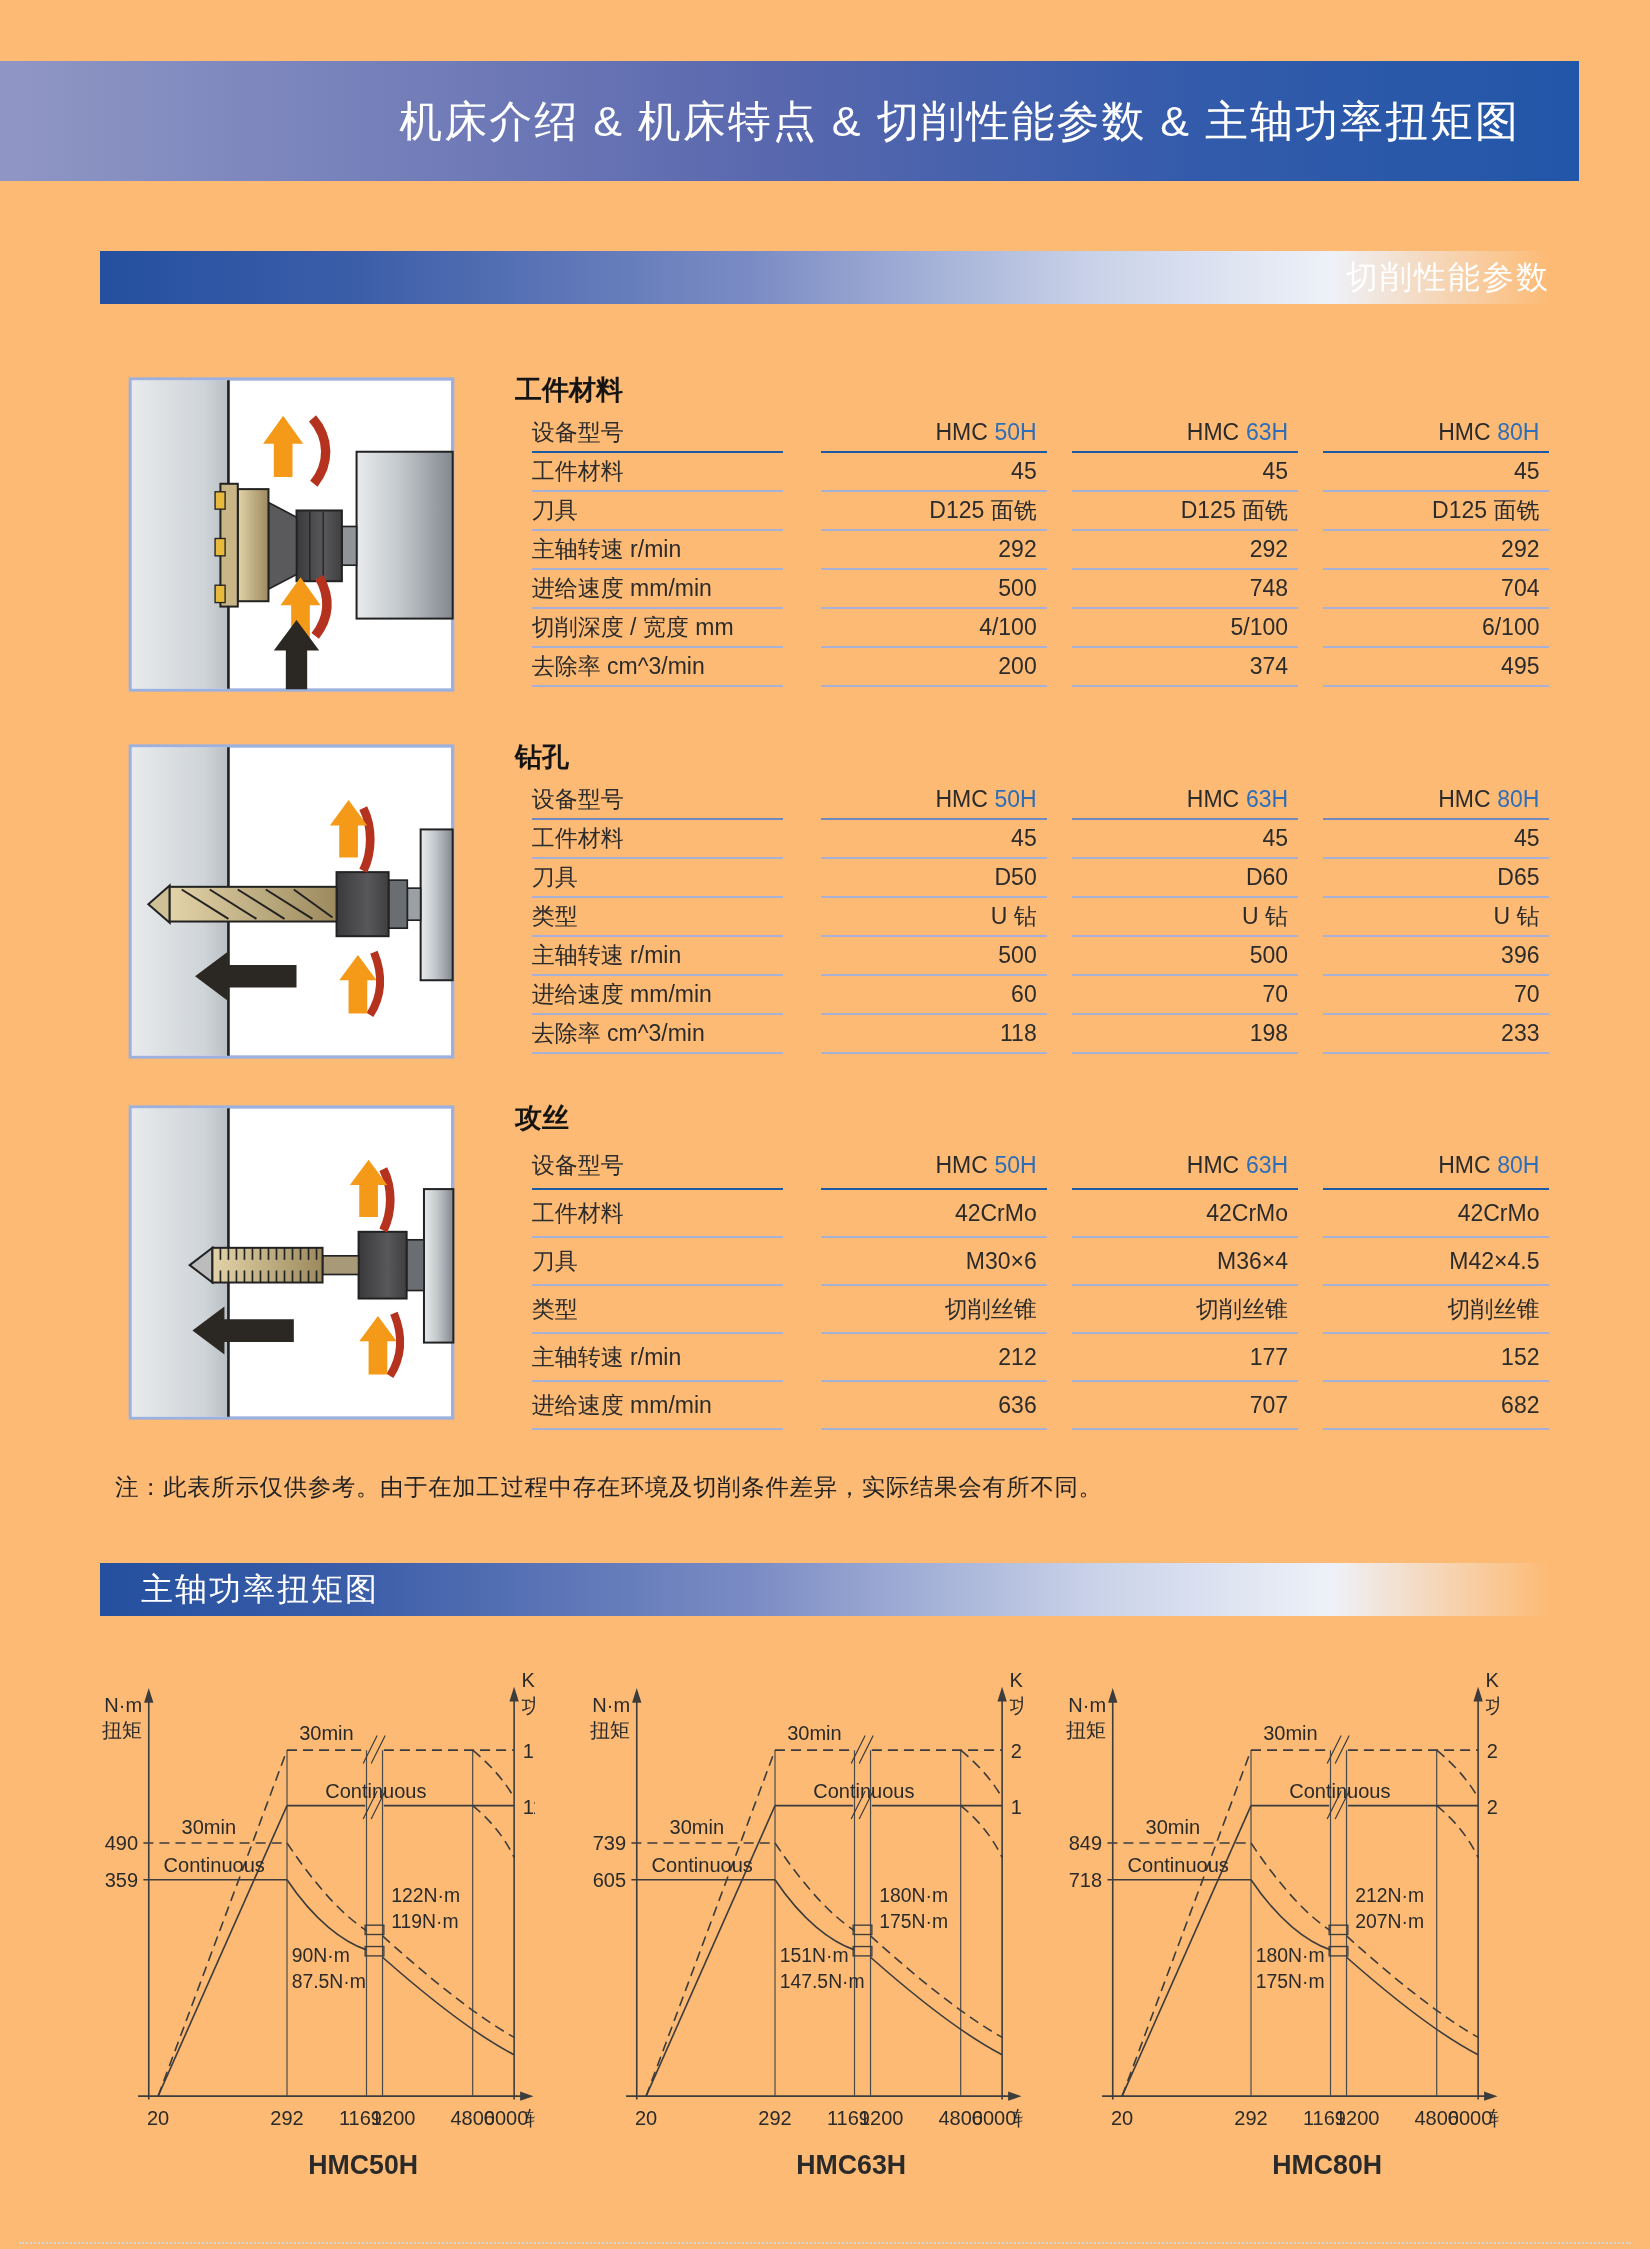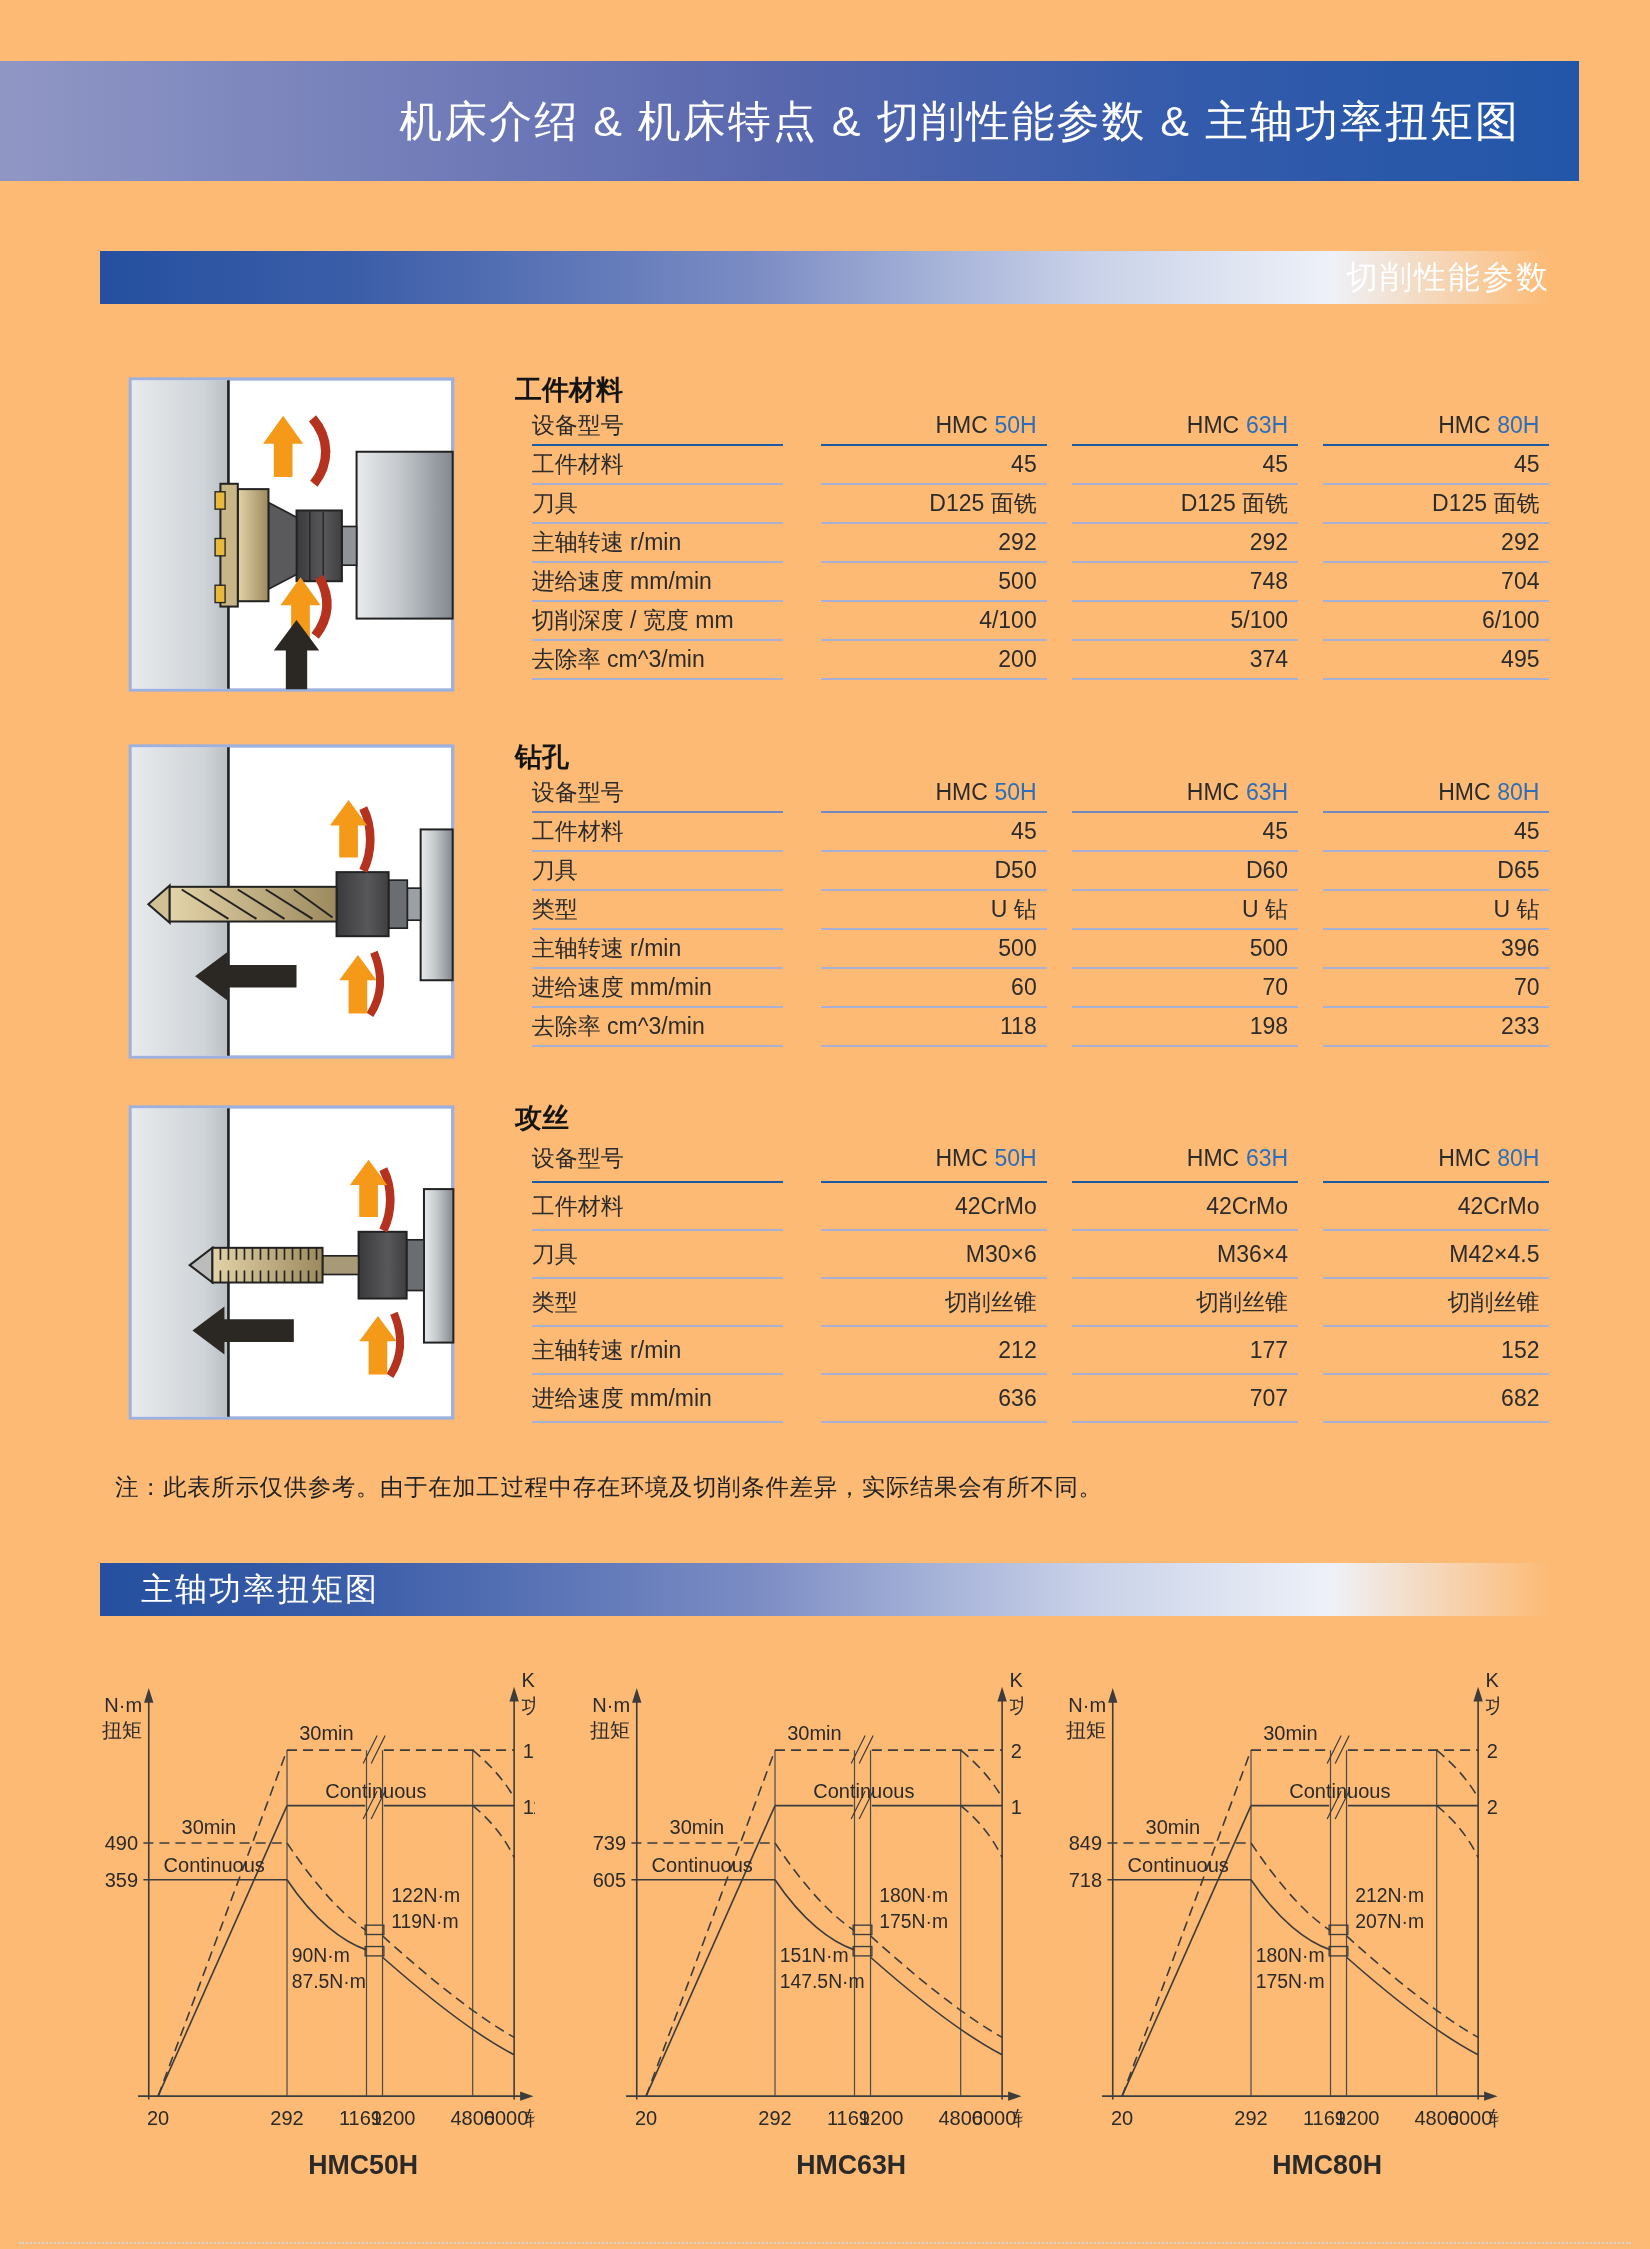"设备型号" .tbl { margin-top: 0 -> 7px }
